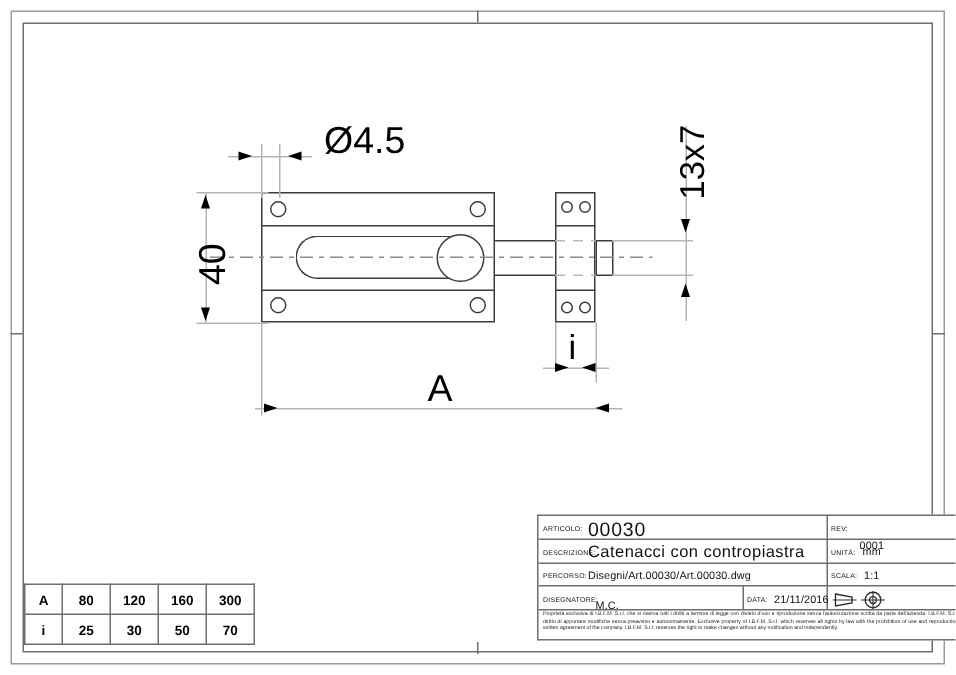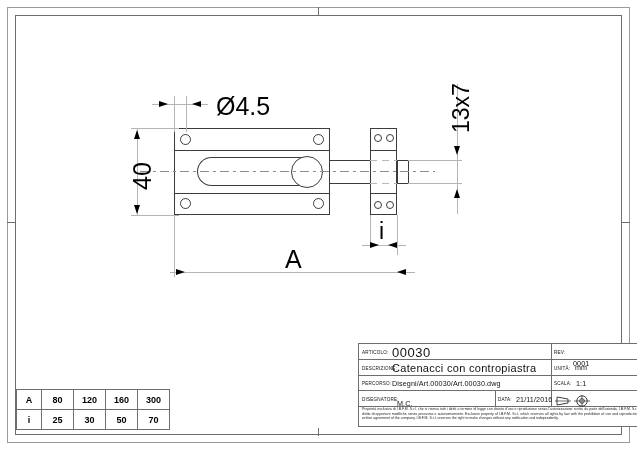"Ø4.5" div.abs { top: 92px -> 80px }
